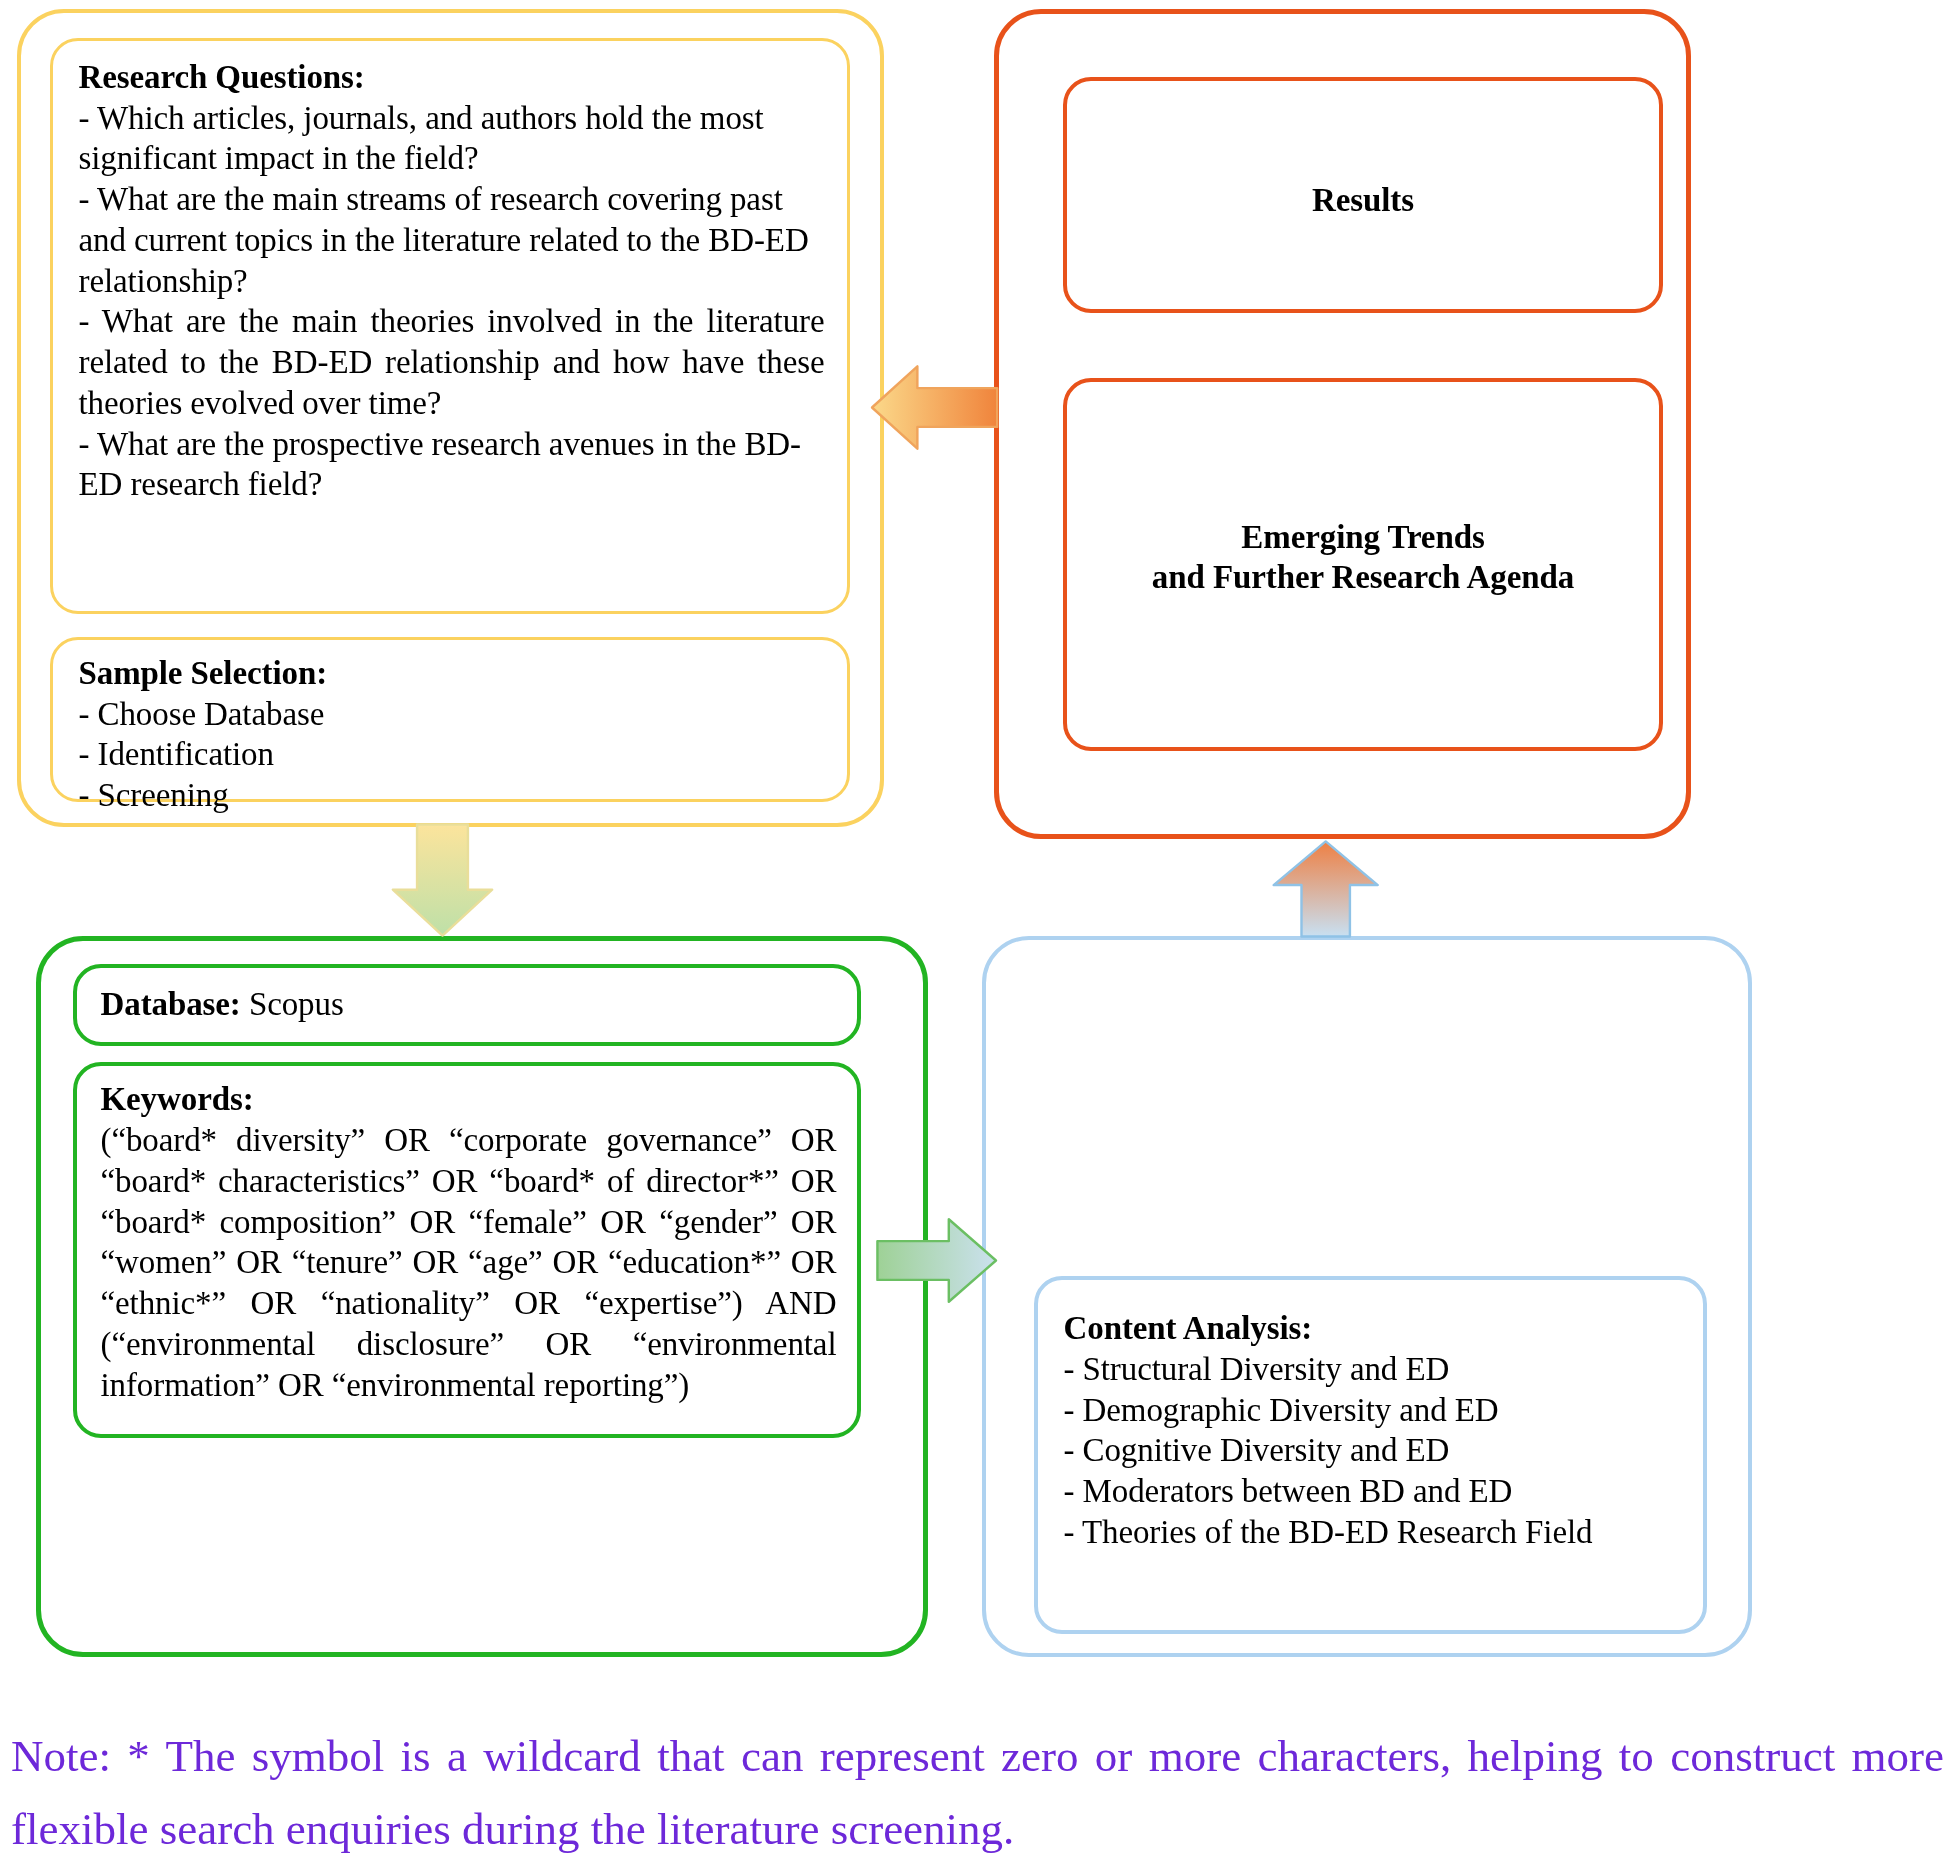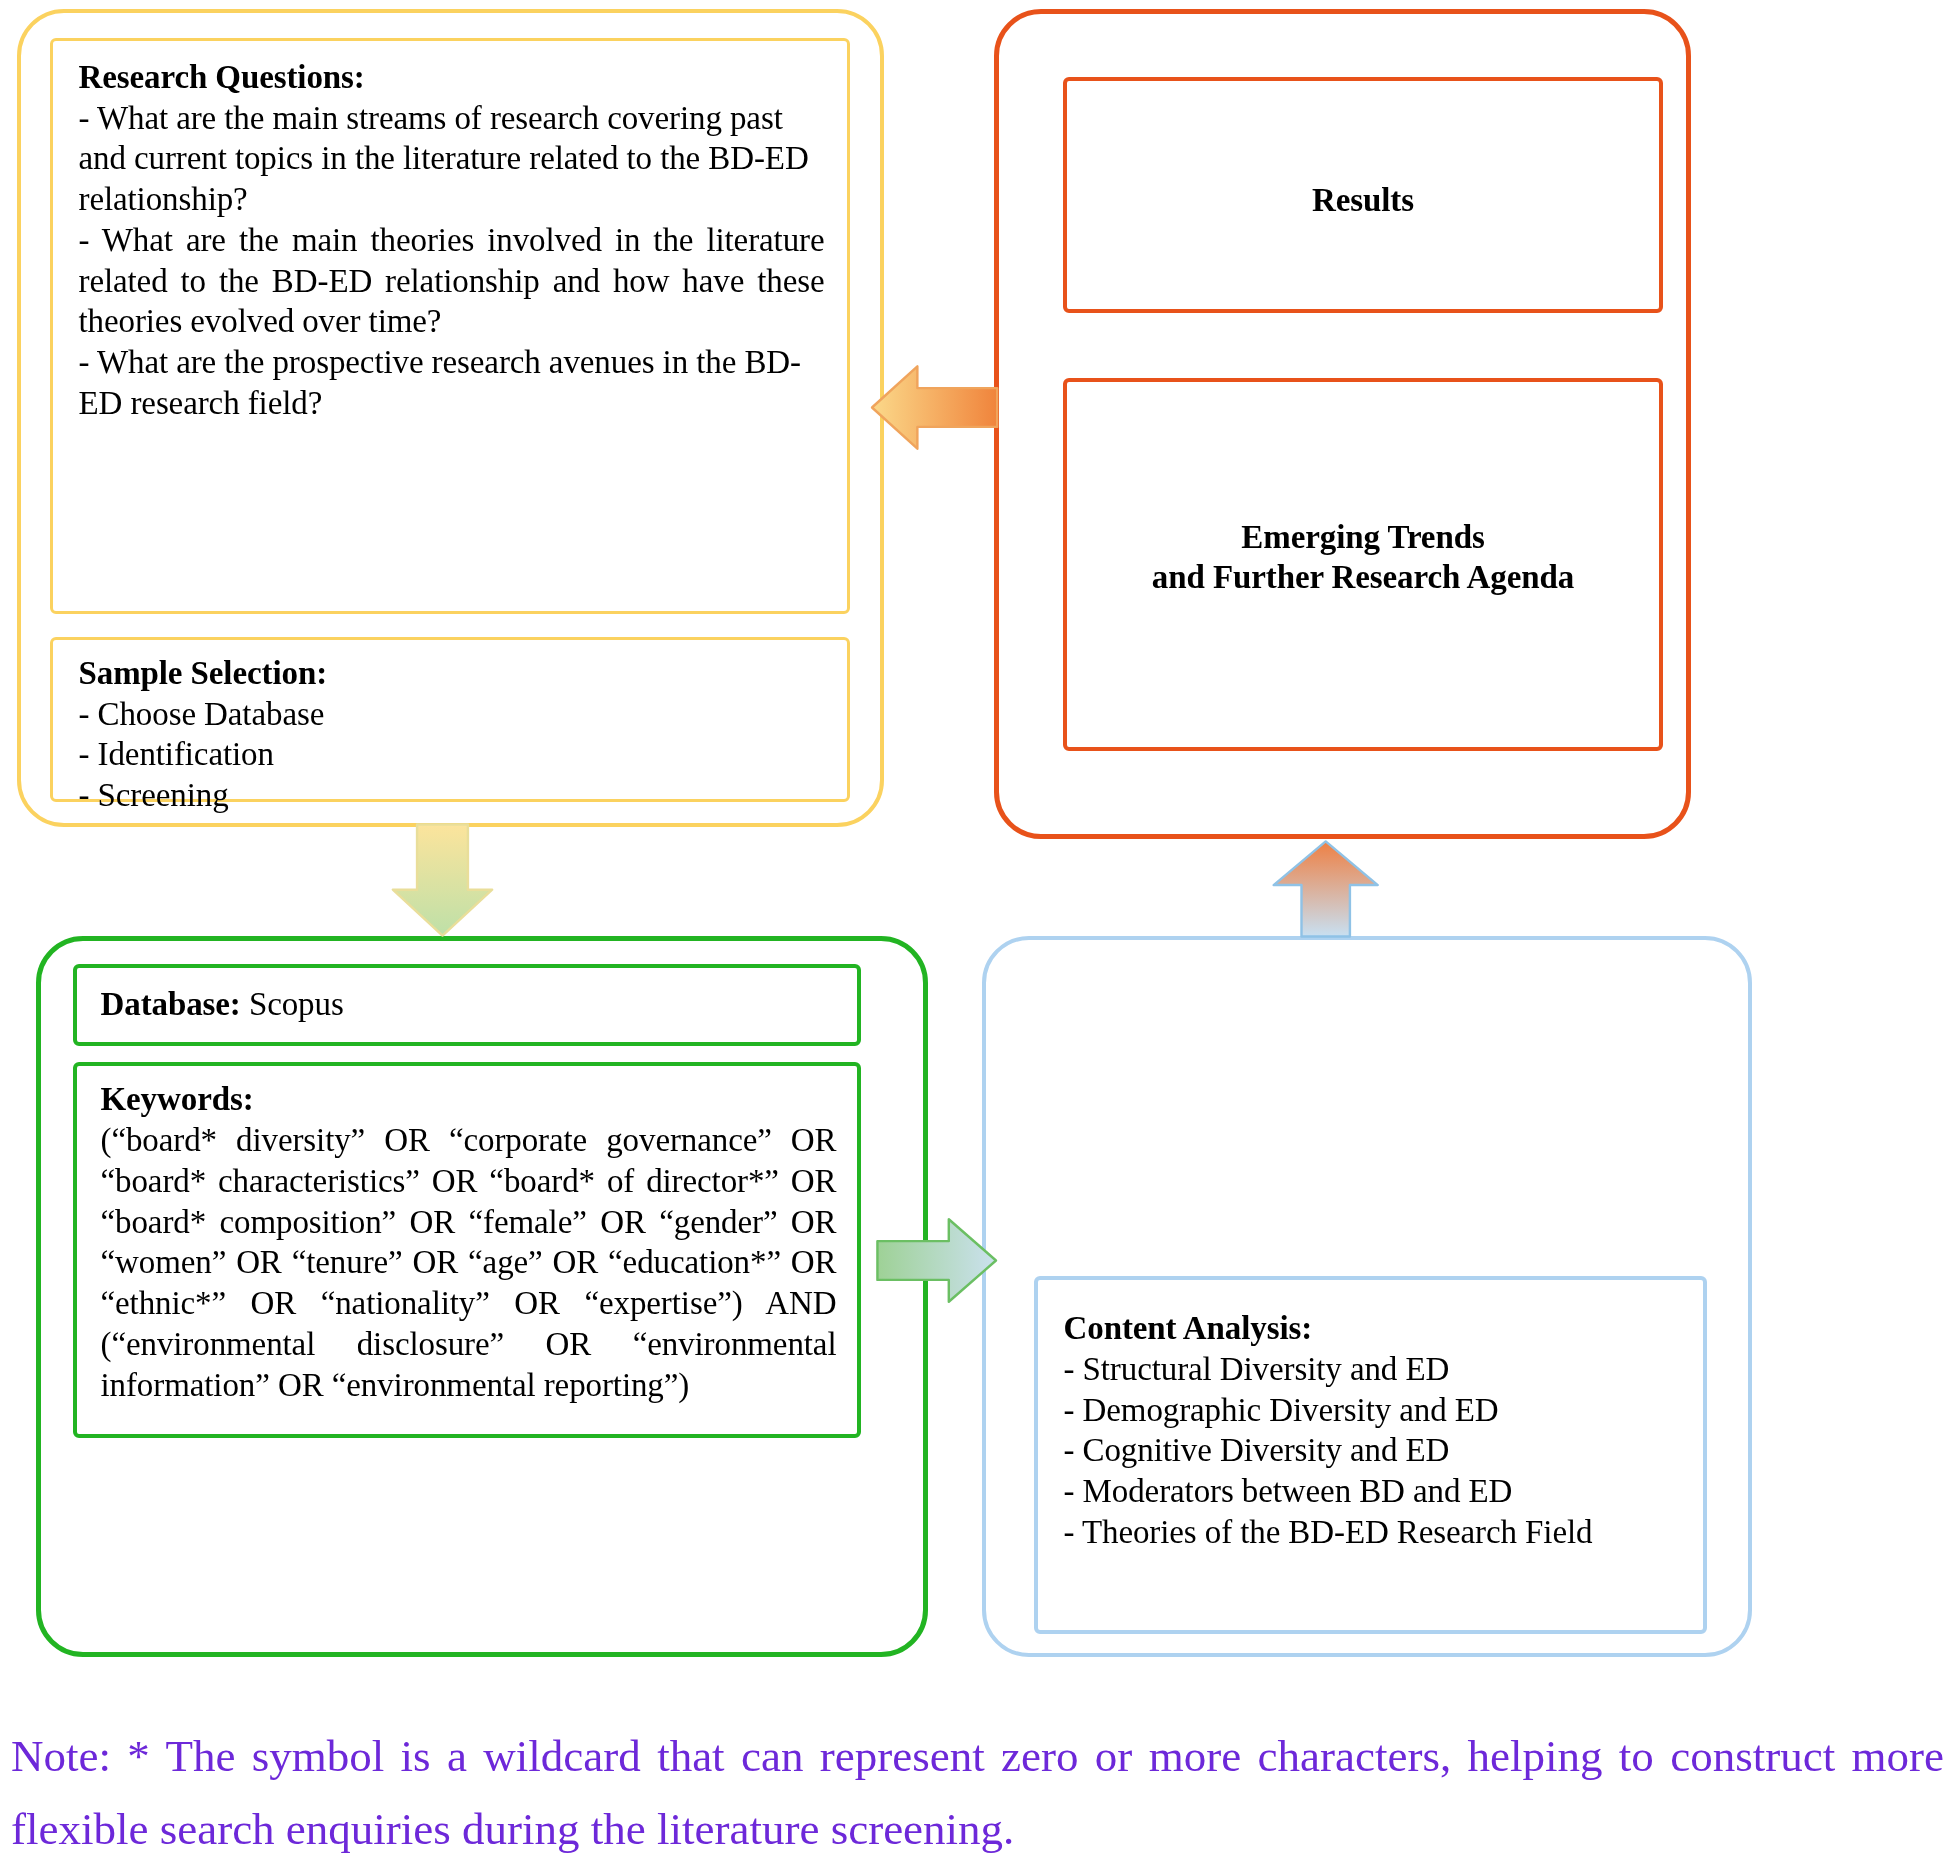"Research Questions:" .box { border-radius: 6px -> 28px }
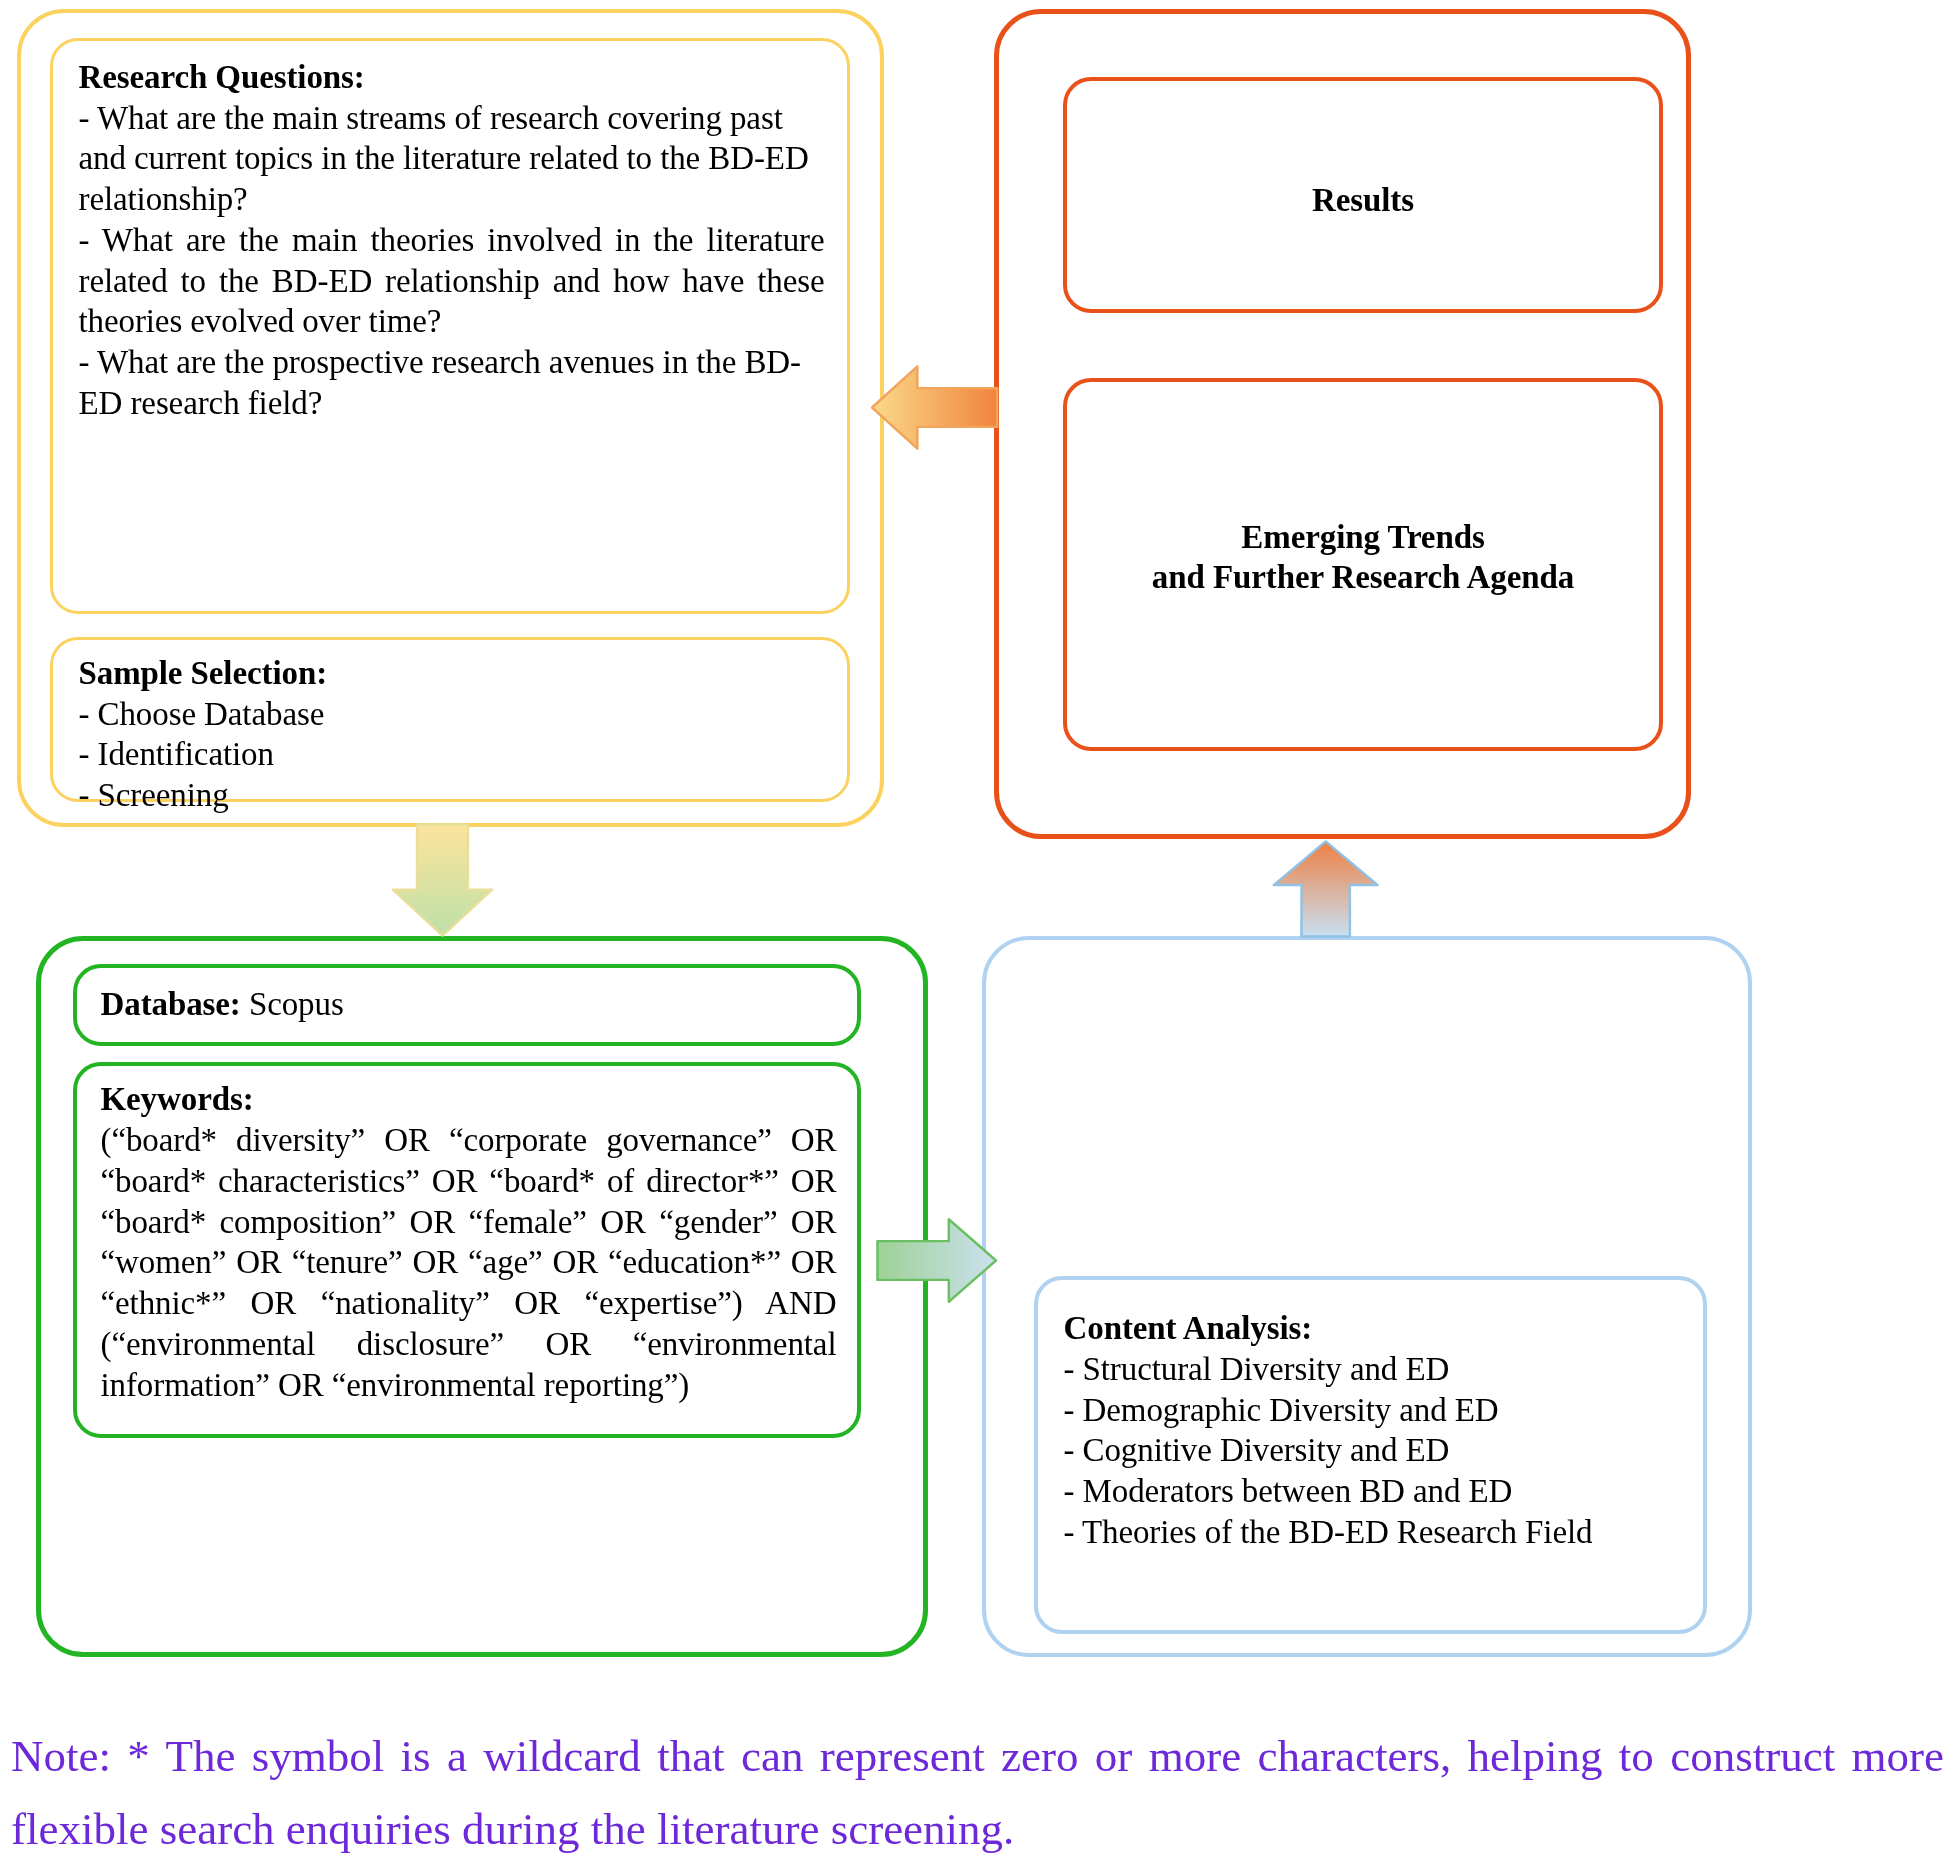"- Which articles, journals, and" div { html: none -> <div>- Which articles, journals, and authors hold the most significant impact in the field?</div> }
